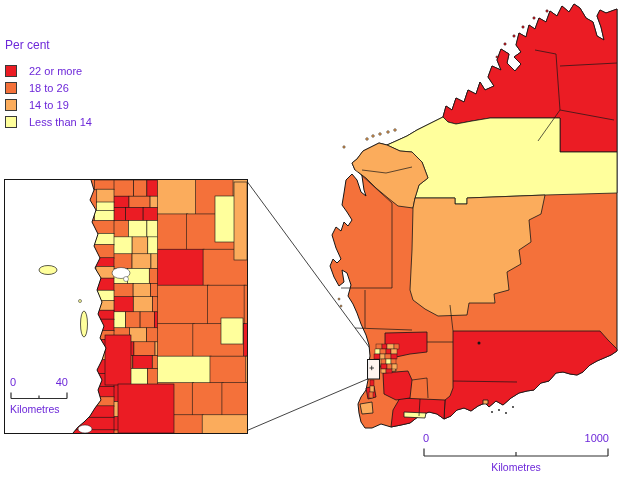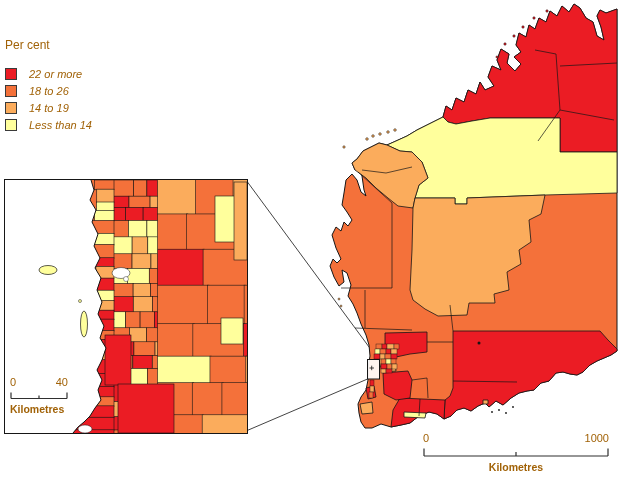"Per cent" #stage { color: #a16207 -> #6d28d9 }
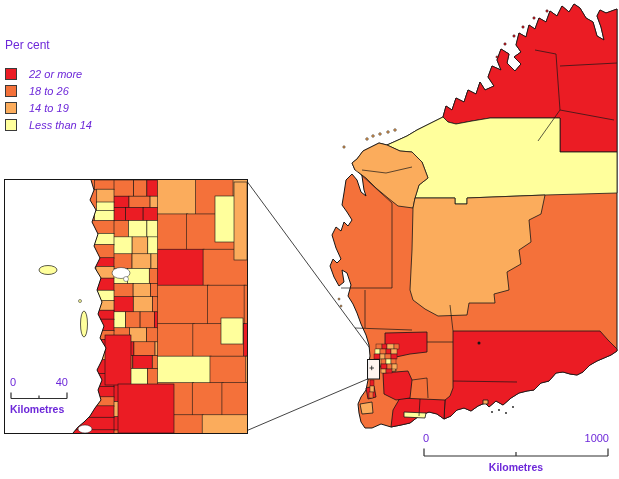"22 or more" .lrow { align-items: center -> flex-start; font-style: italic -> none }
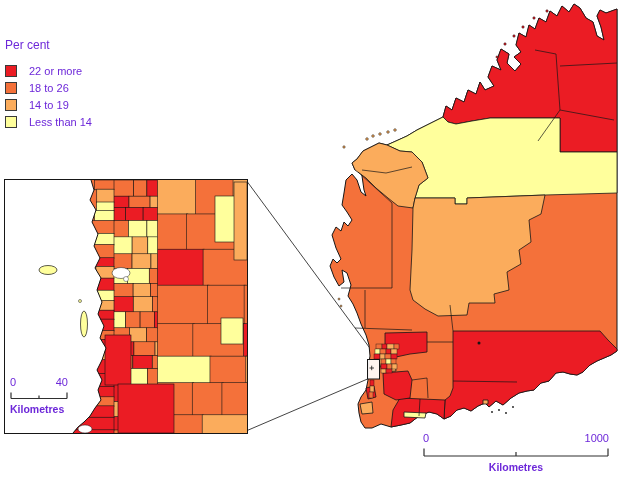"Kilometres" .sb-unit { font-weight: bold -> none }
